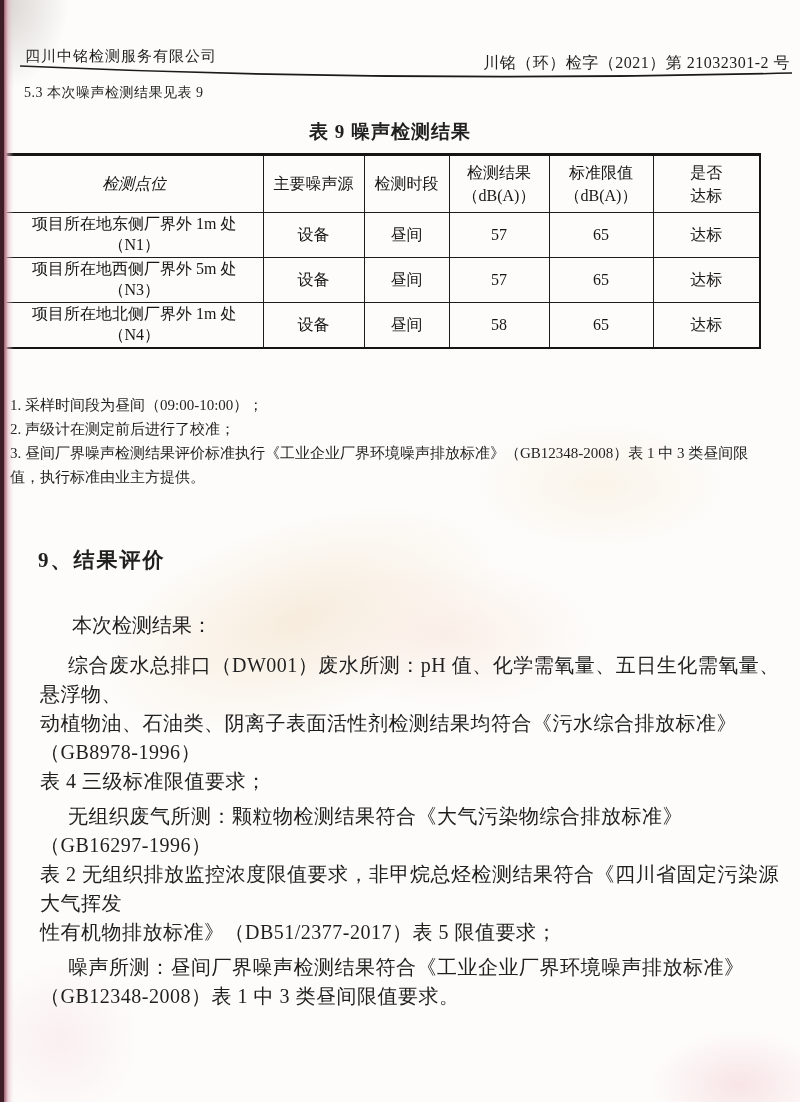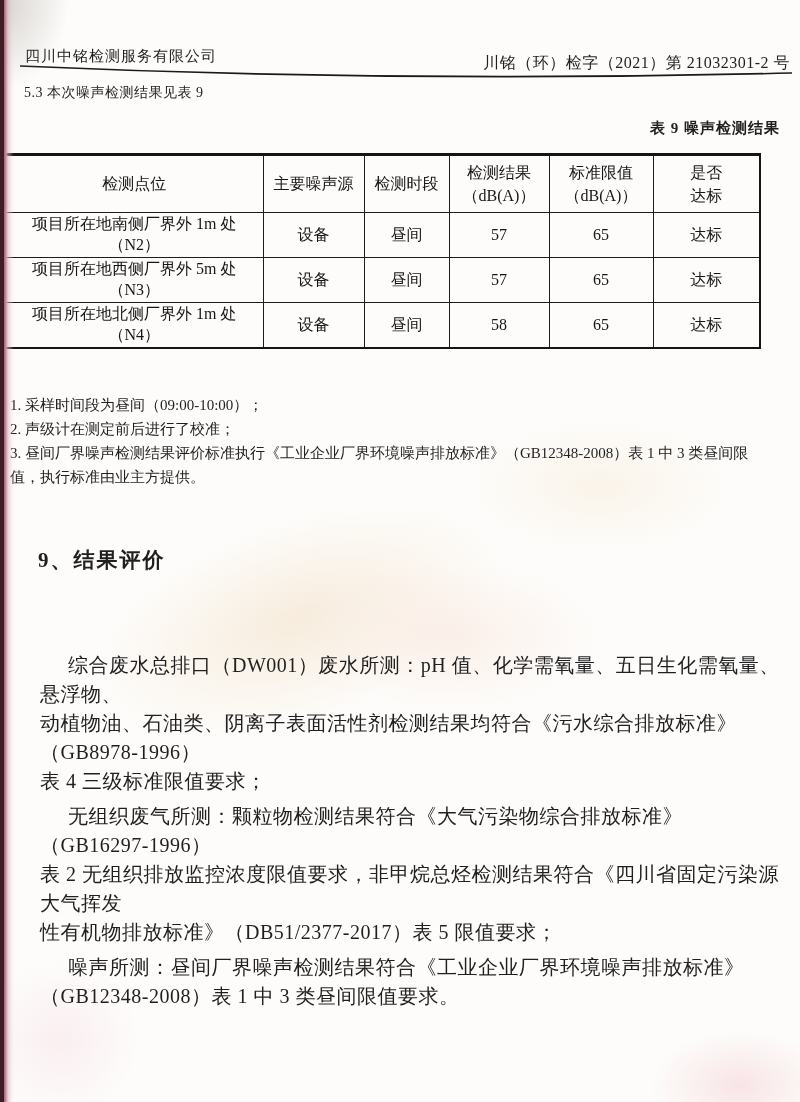"表 9 噪声检测结果" .tbl-title { font-size: 15px -> 19px; text-align: right -> center }
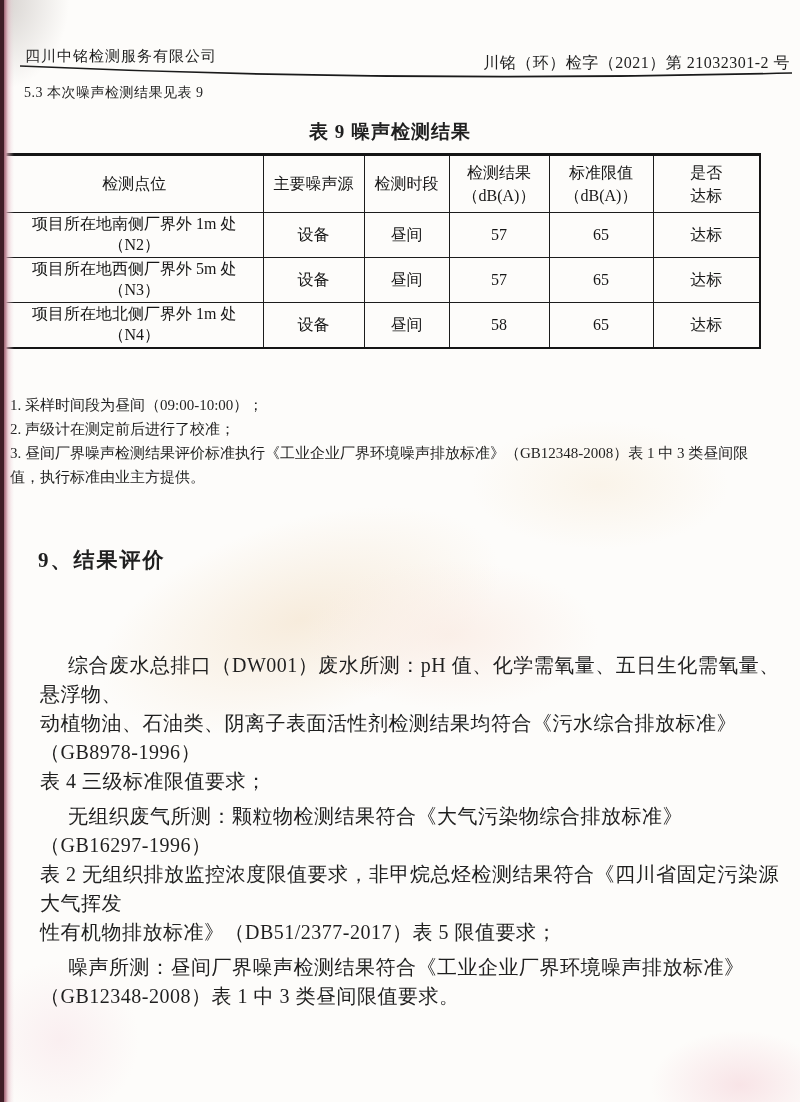"检测点位" th.point { font-style: none -> italic }
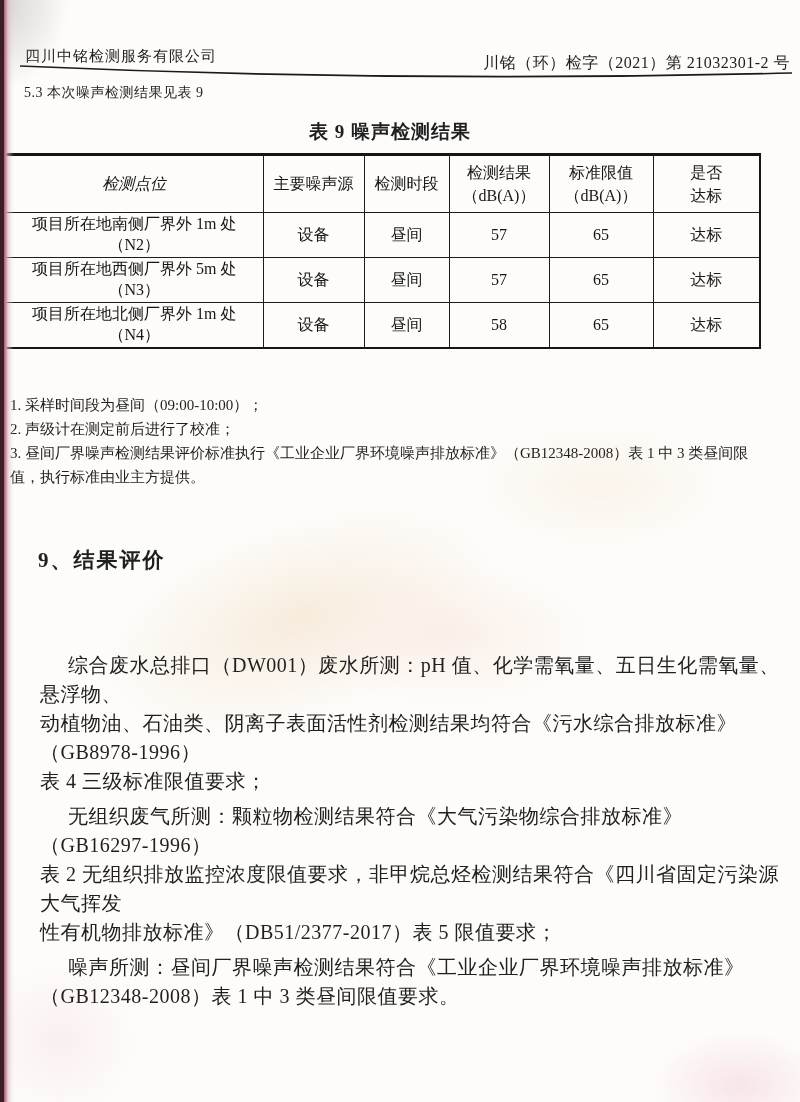"项目所在地东侧厂界外 1m 处（N1）" tr { html: none -> <tr> <td>项目所在地东侧厂界外 1m 处（N1）</td> <td>设备</td> <td>昼间</td> <td>57</td> <td>65</td> <td>达标</td> </tr> }
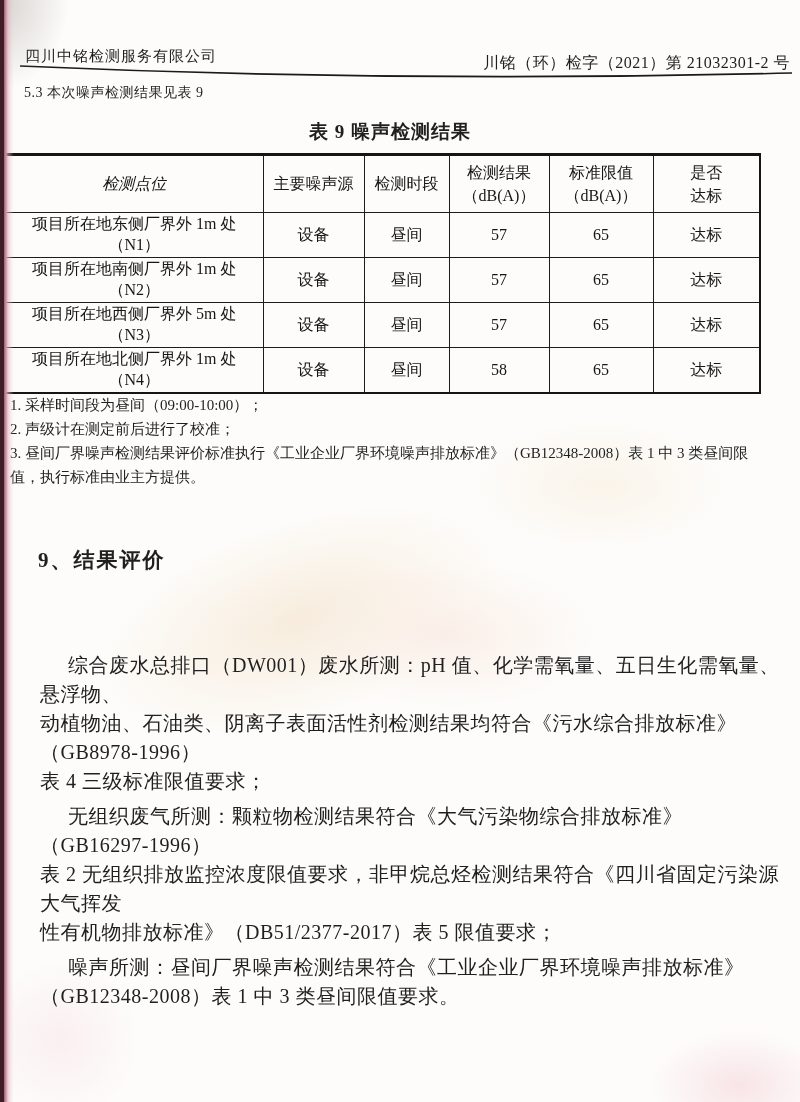"项目所在地南侧厂界外 1m 处（N2）" tr { html: <tr> <td>项目所在地南侧厂界外 1m 处（N2）</td> <td>设备</td> <td>昼间</td> <td>57</td> <td>65</td> <td>达标</td> </tr> -> none }
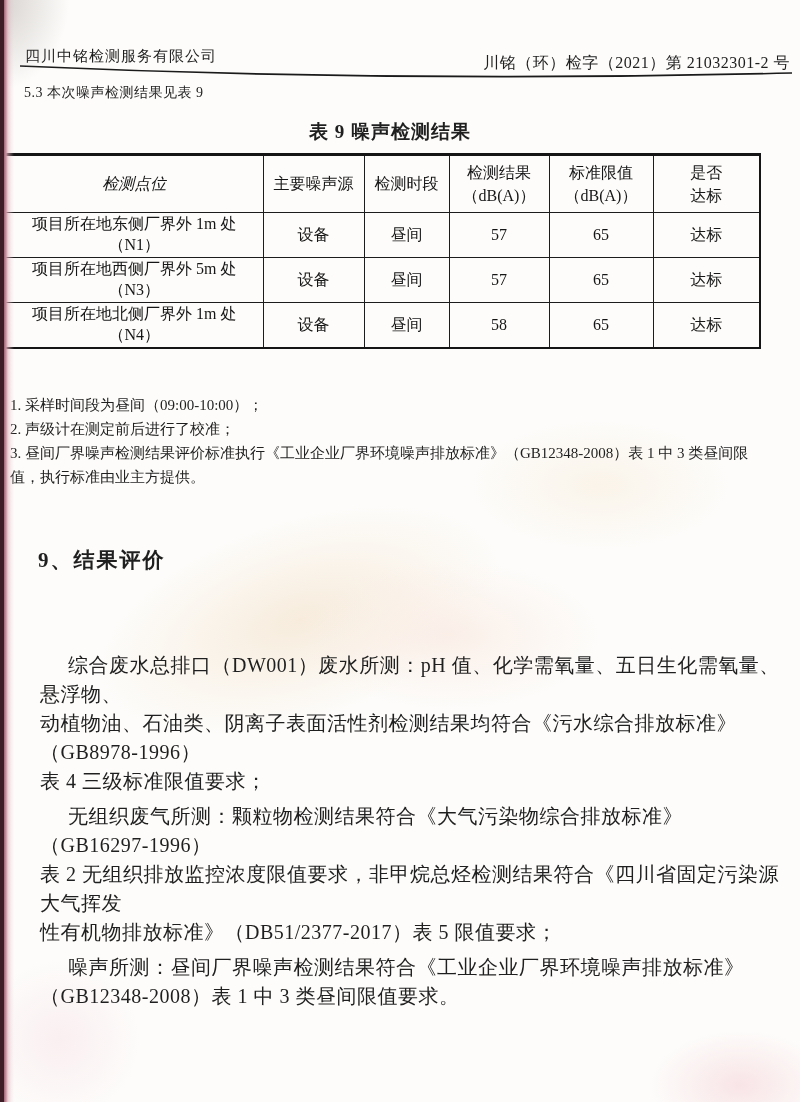"本次检测结果：" div.intro { html: none -> <div>本次检测结果：</div> }
